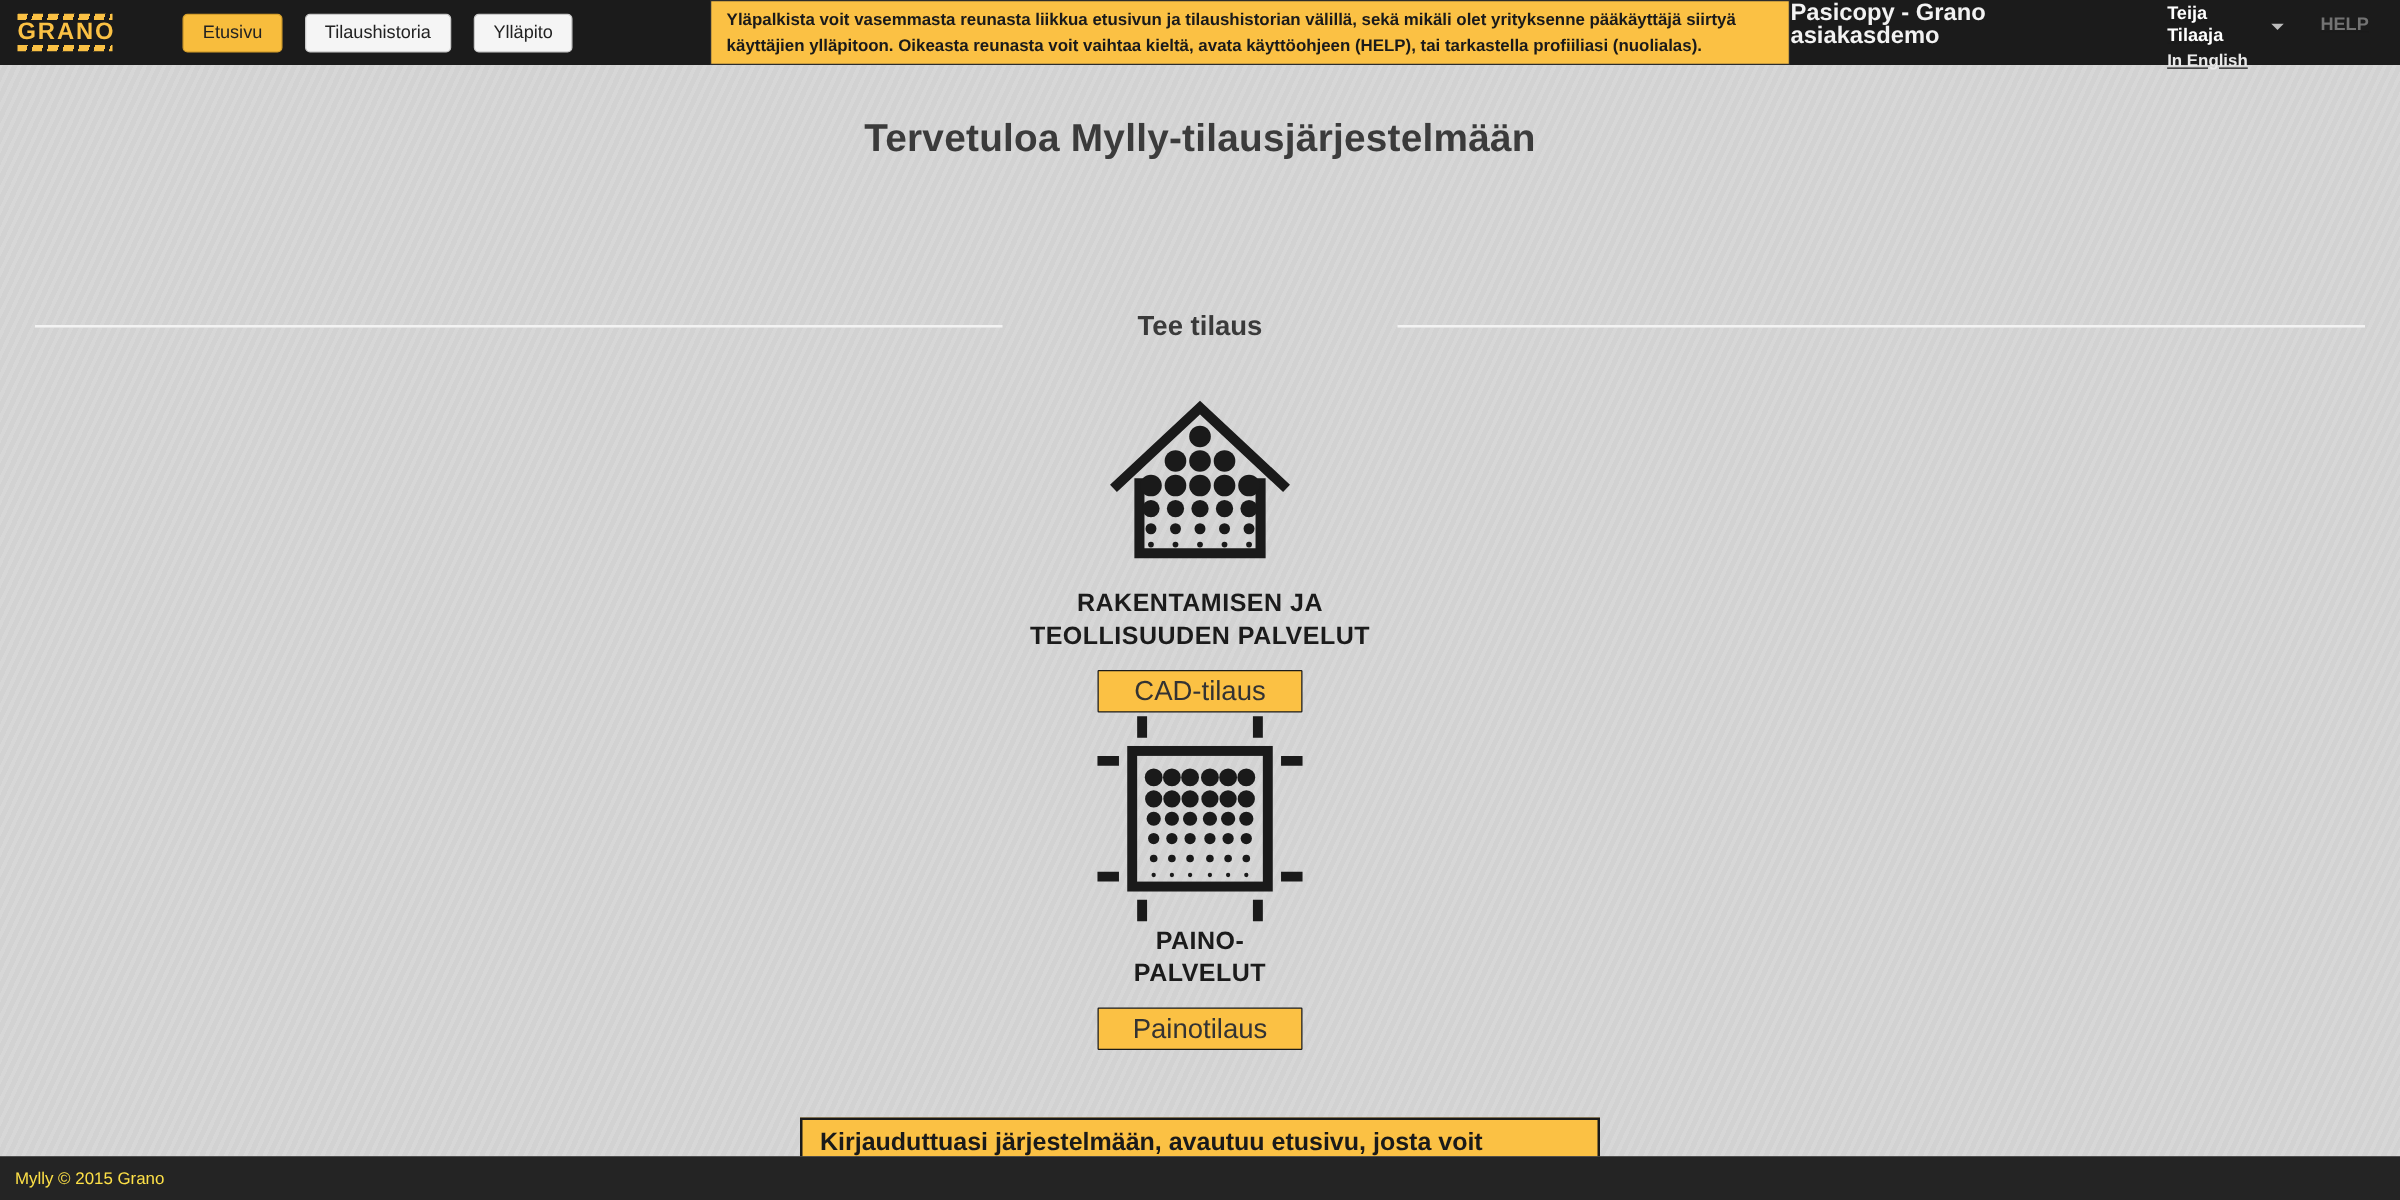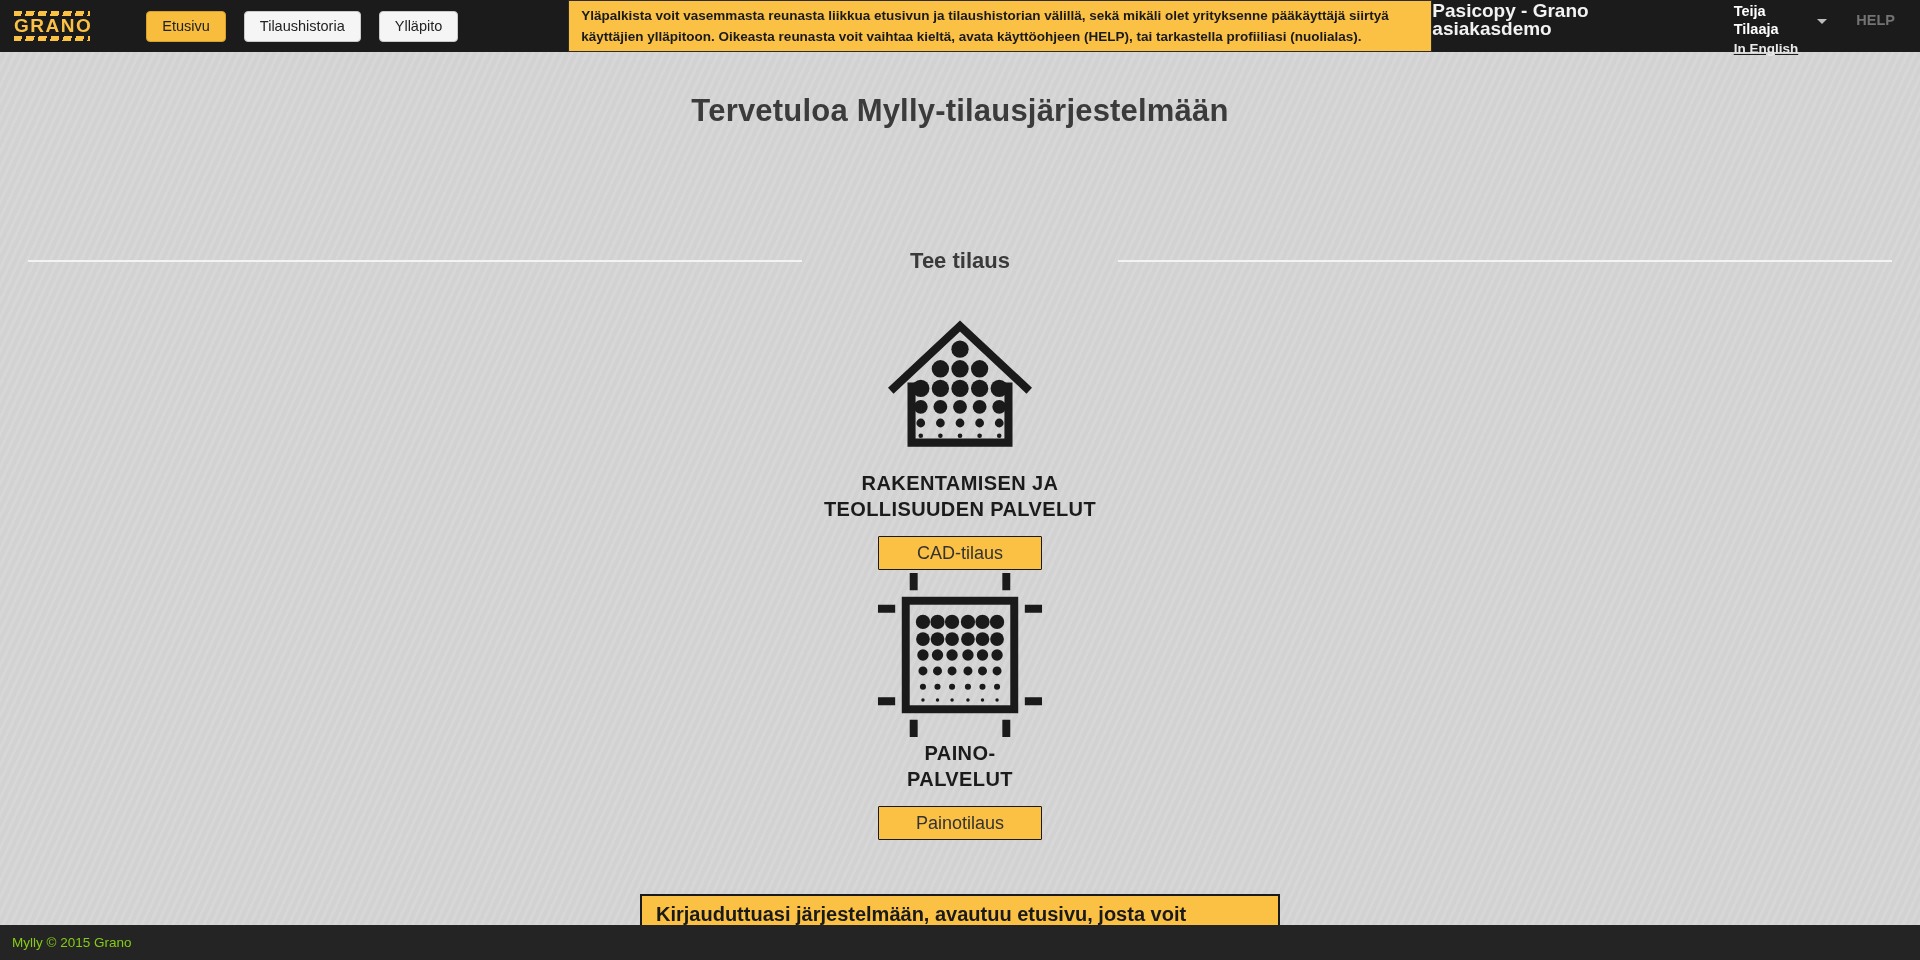"CAD-tilaus" .order-btn { font-size: 18px -> 22px }
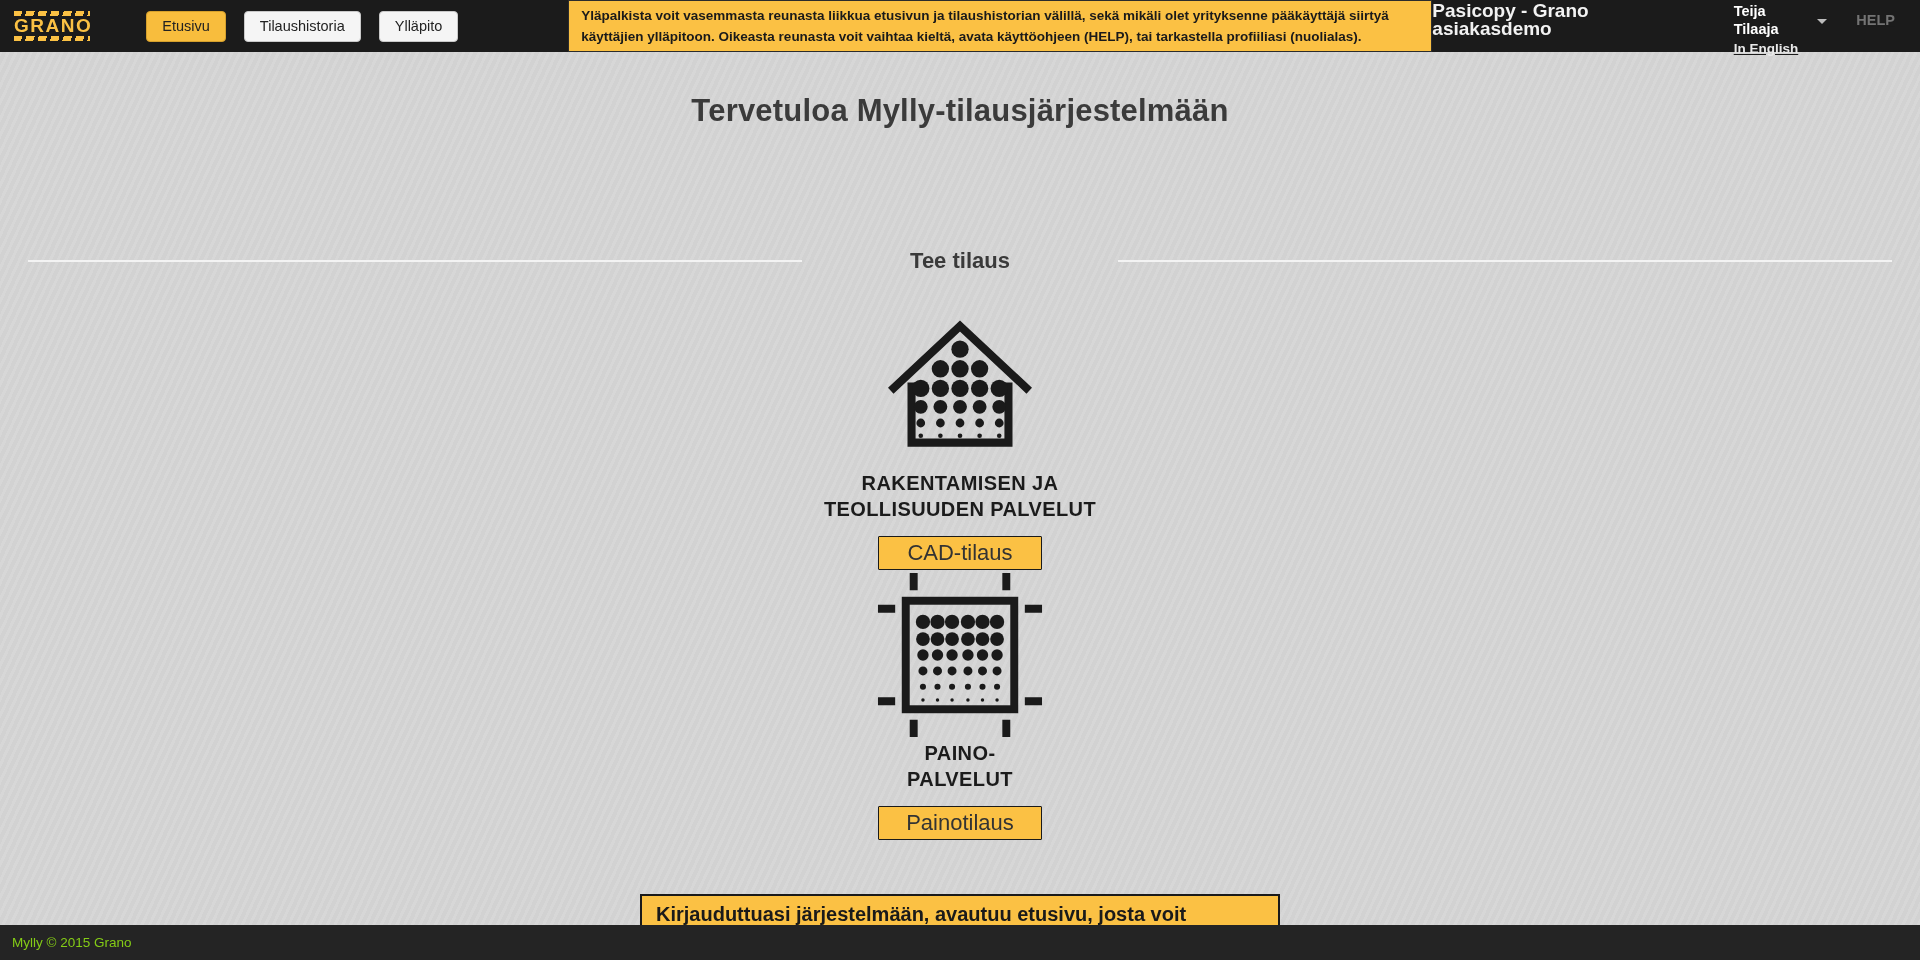"Mylly © 2015 Grano" footer span { color: #84cc16 -> #fde047 }
